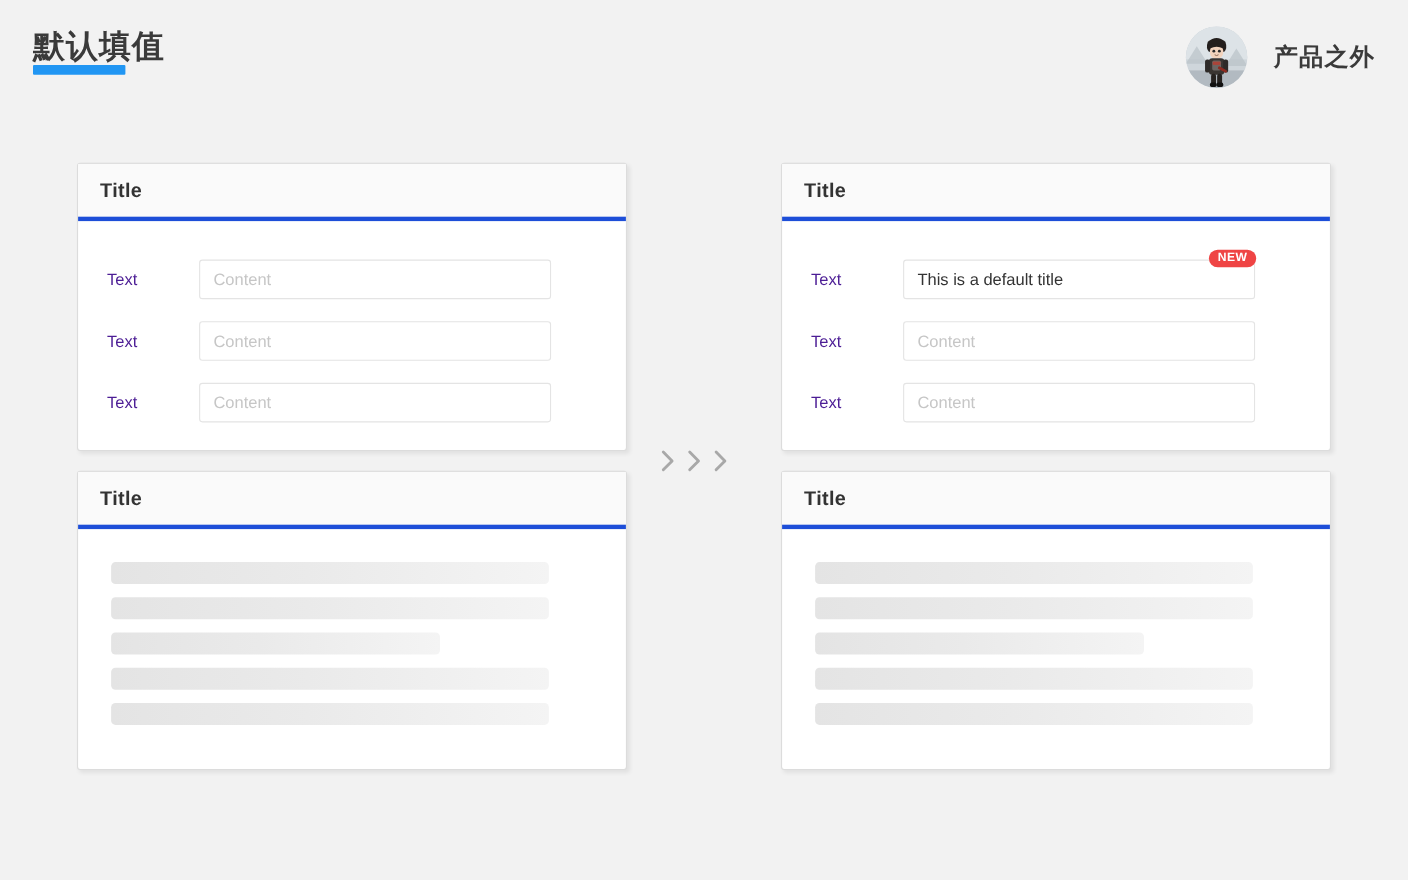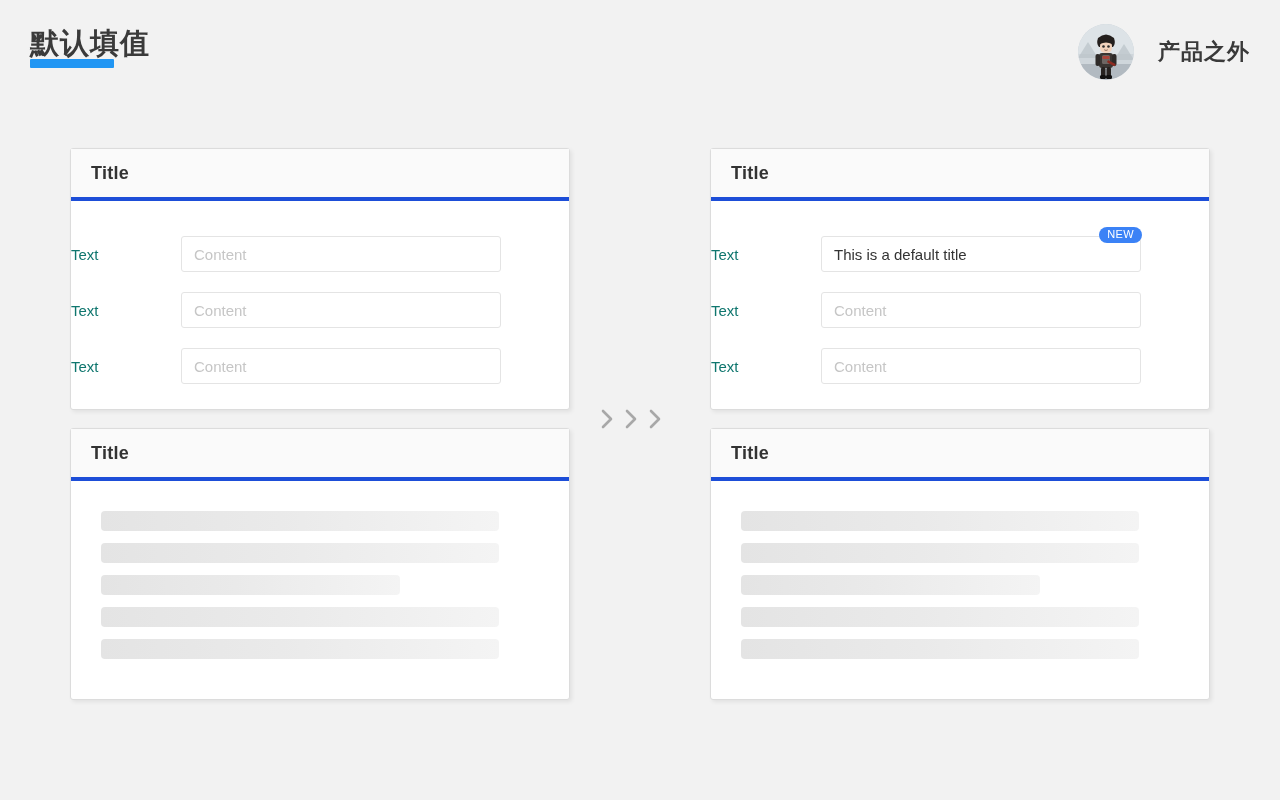"NEW" .new-badge { background: #3b82f6 -> #ef4444; font-weight: normal -> bold }
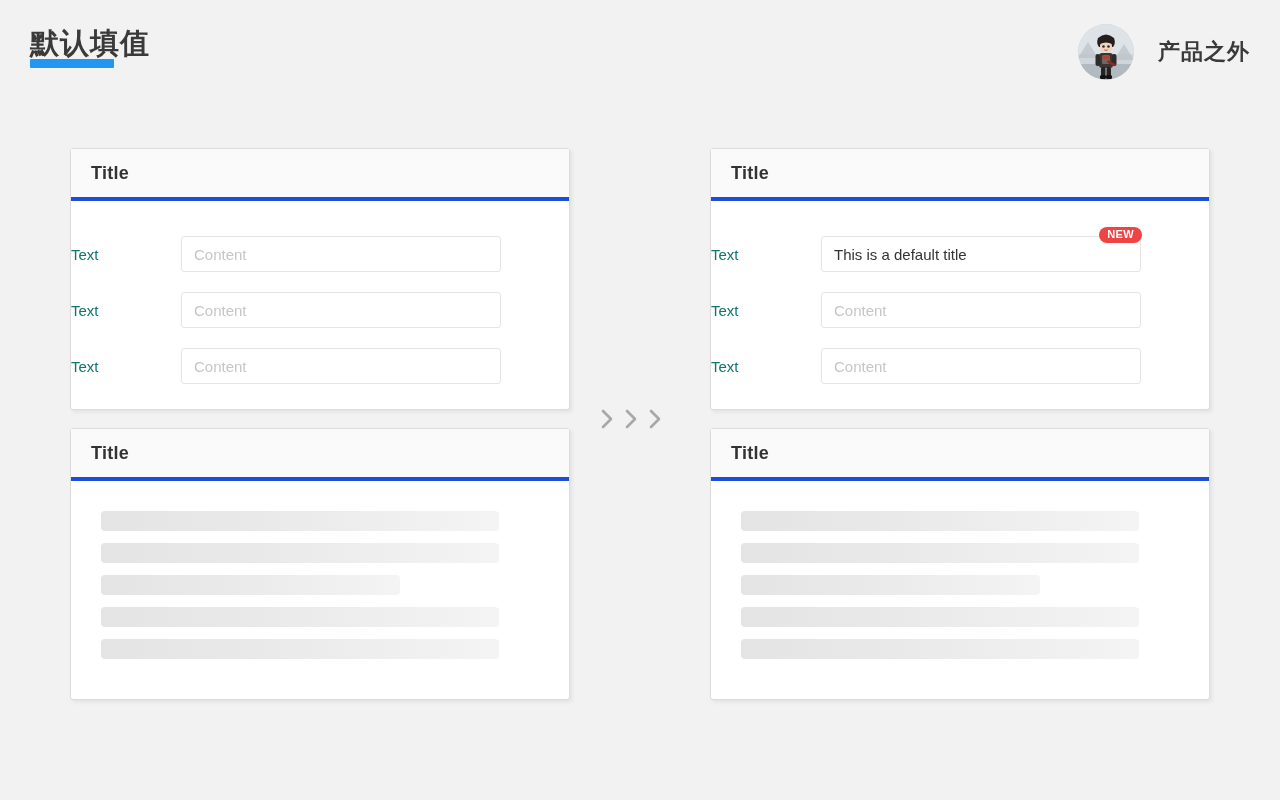"Text" .form-label { color: #0f766e -> #4c1d95; text-align: left -> center }
